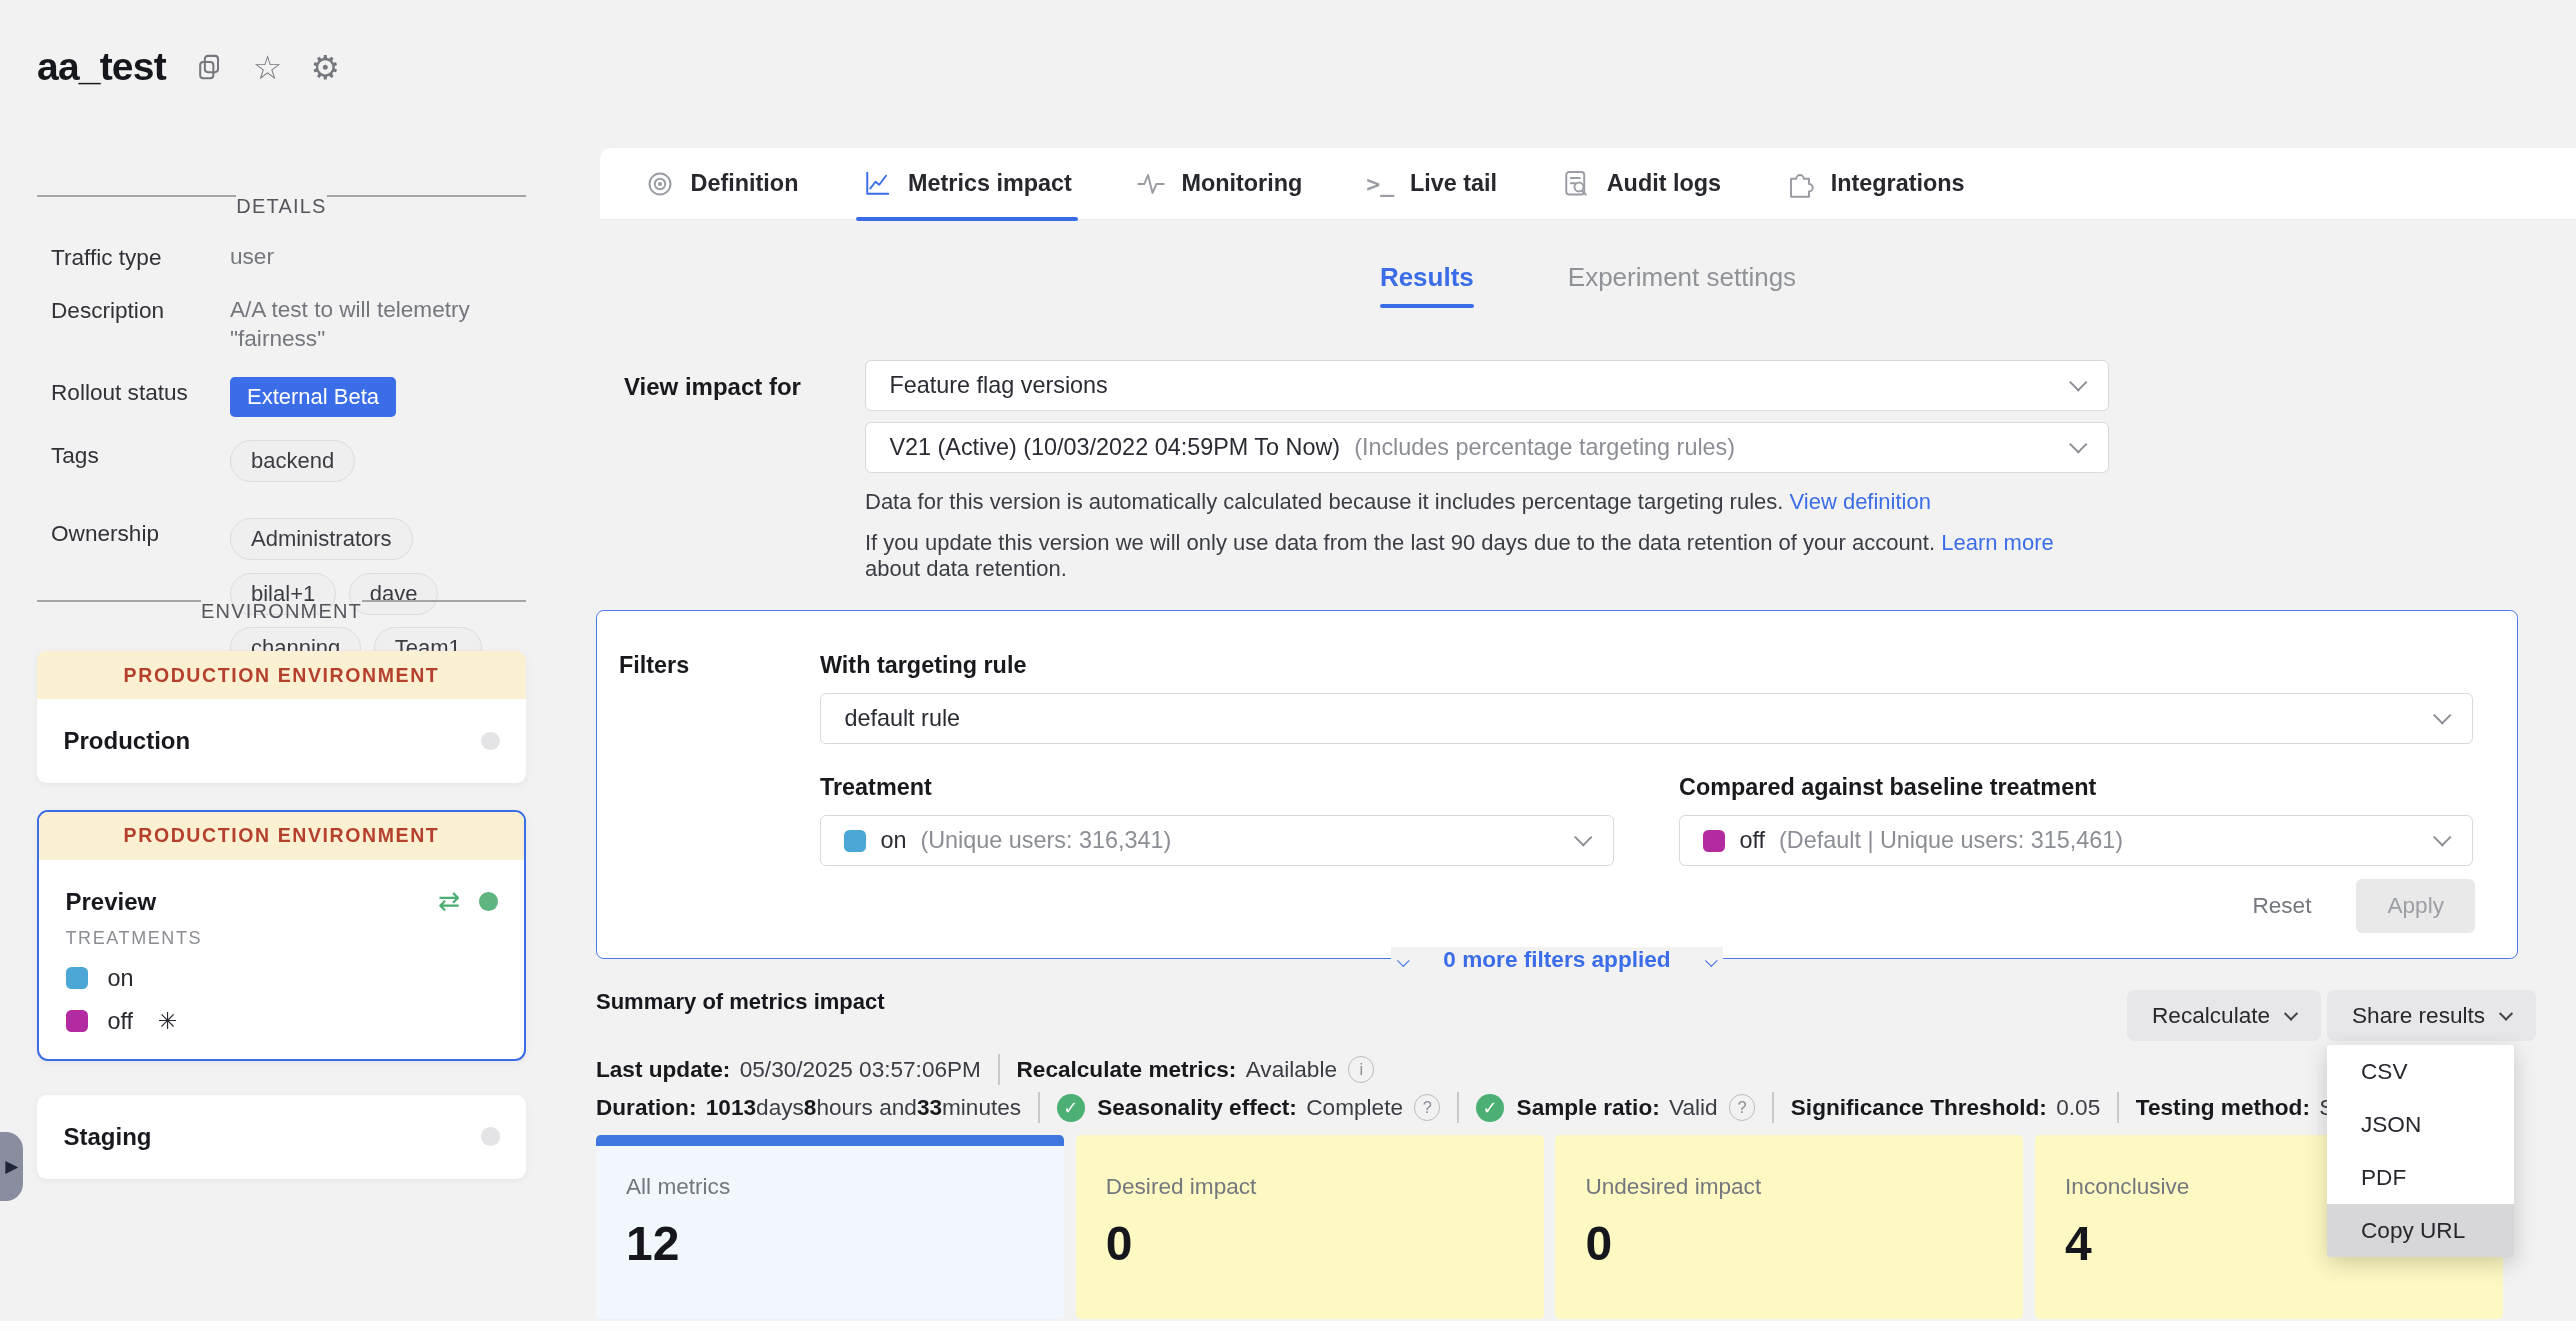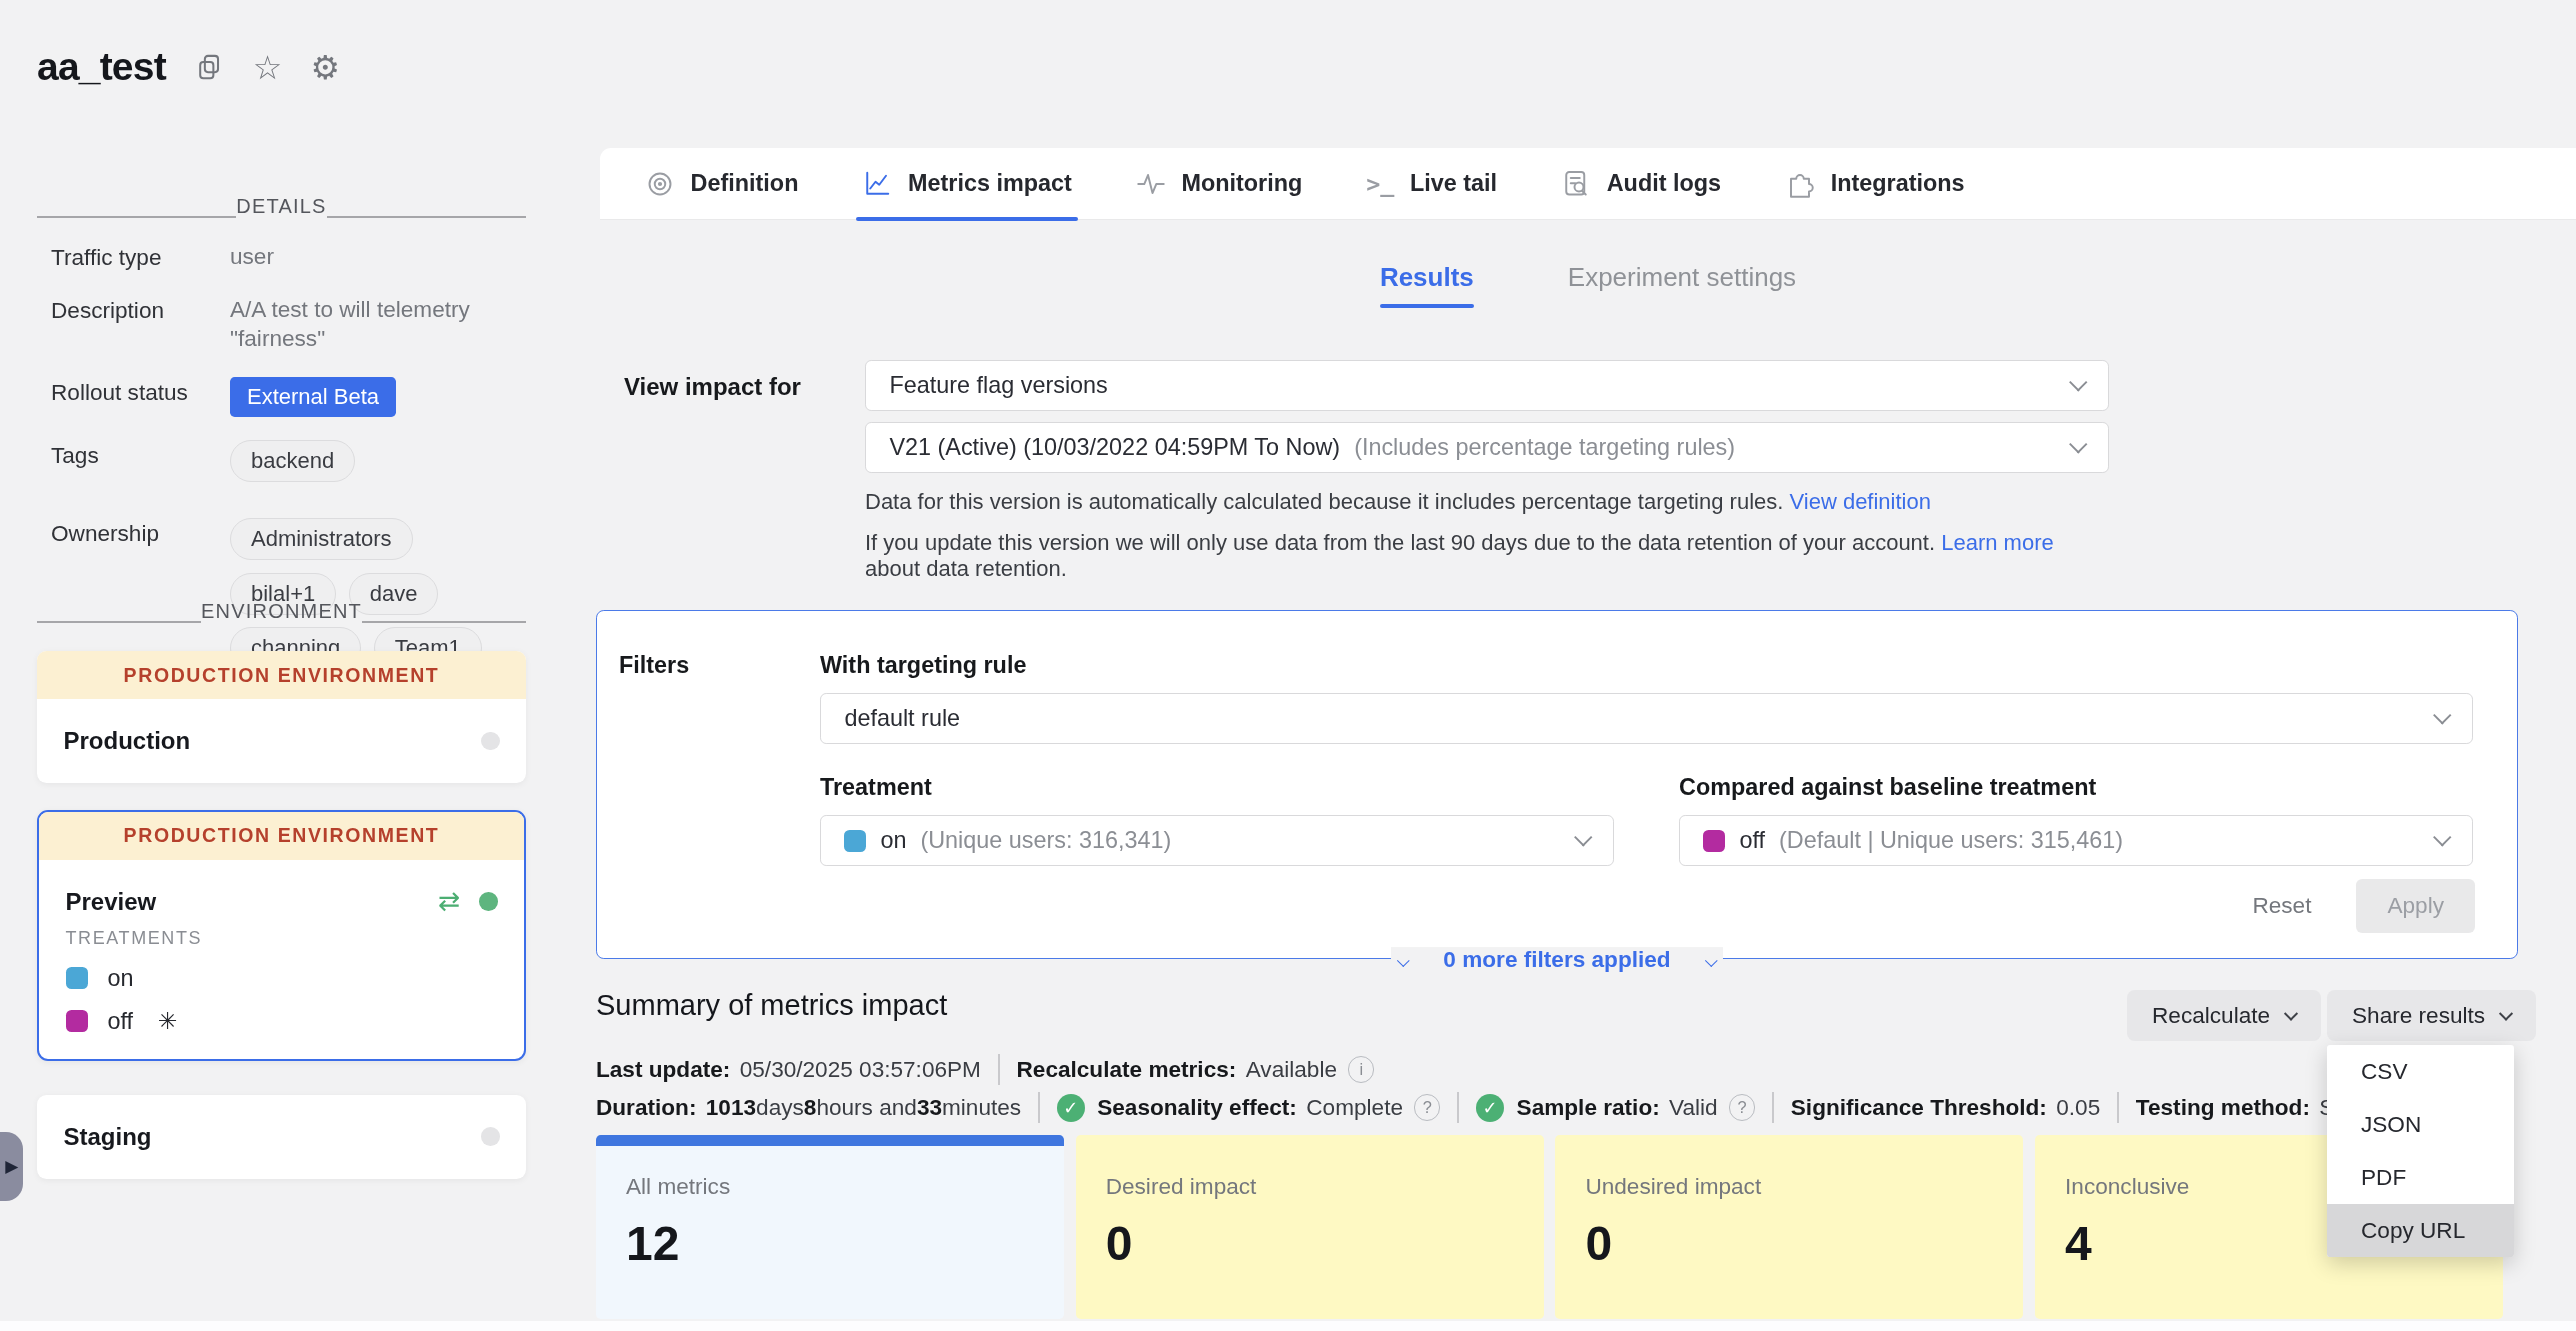"DETAILS" .section-hr { align-items: flex-end -> flex-start }
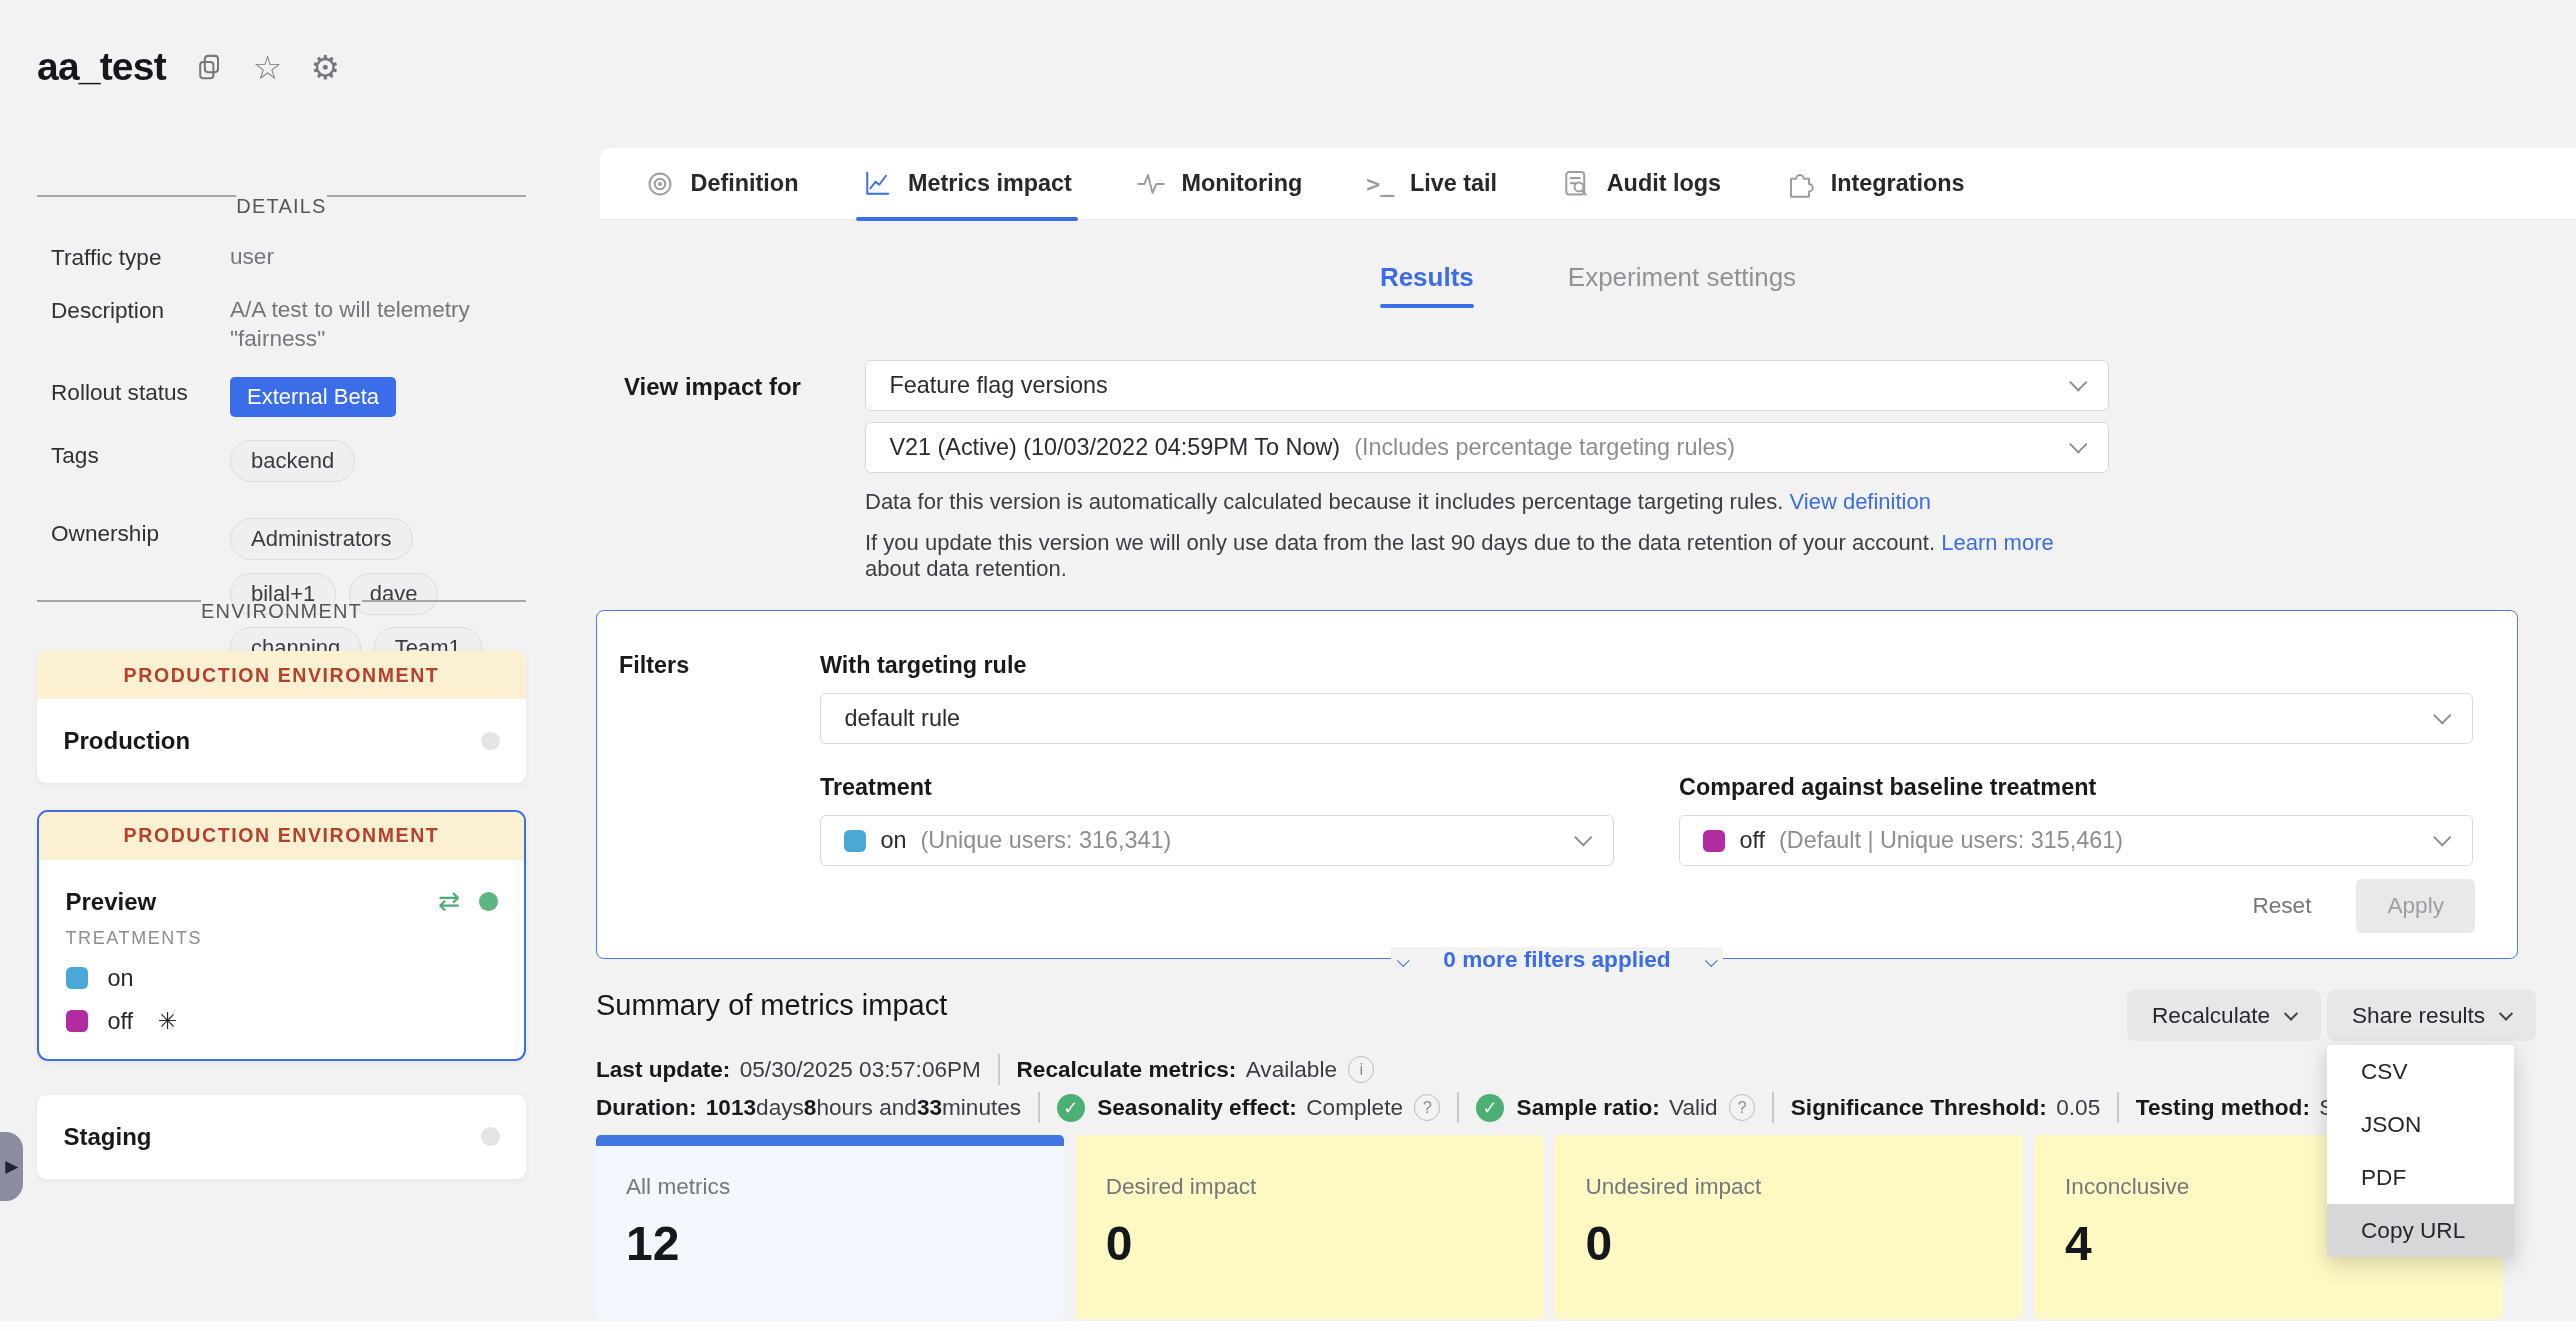"Summary of metrics impact" #summary-title { font-size: 29px -> 22px; font-weight: 400 -> 700 }
